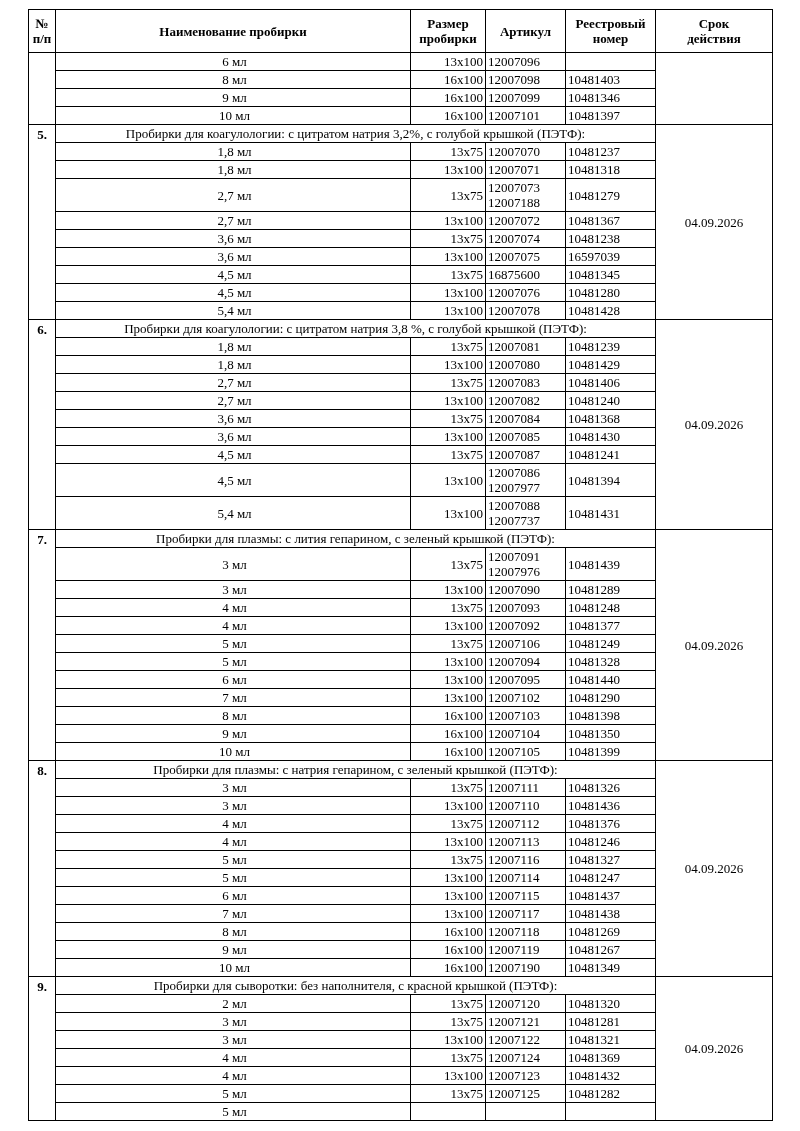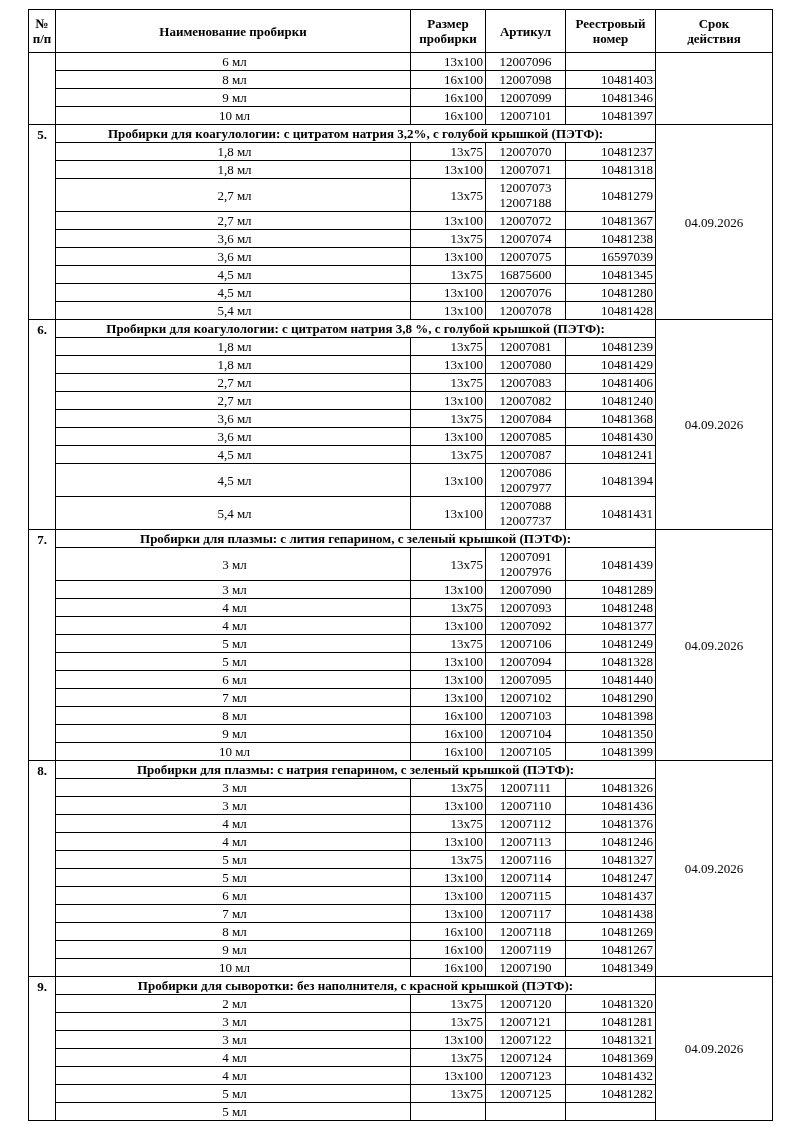"12007096" td.article-cell { text-align: center -> none }
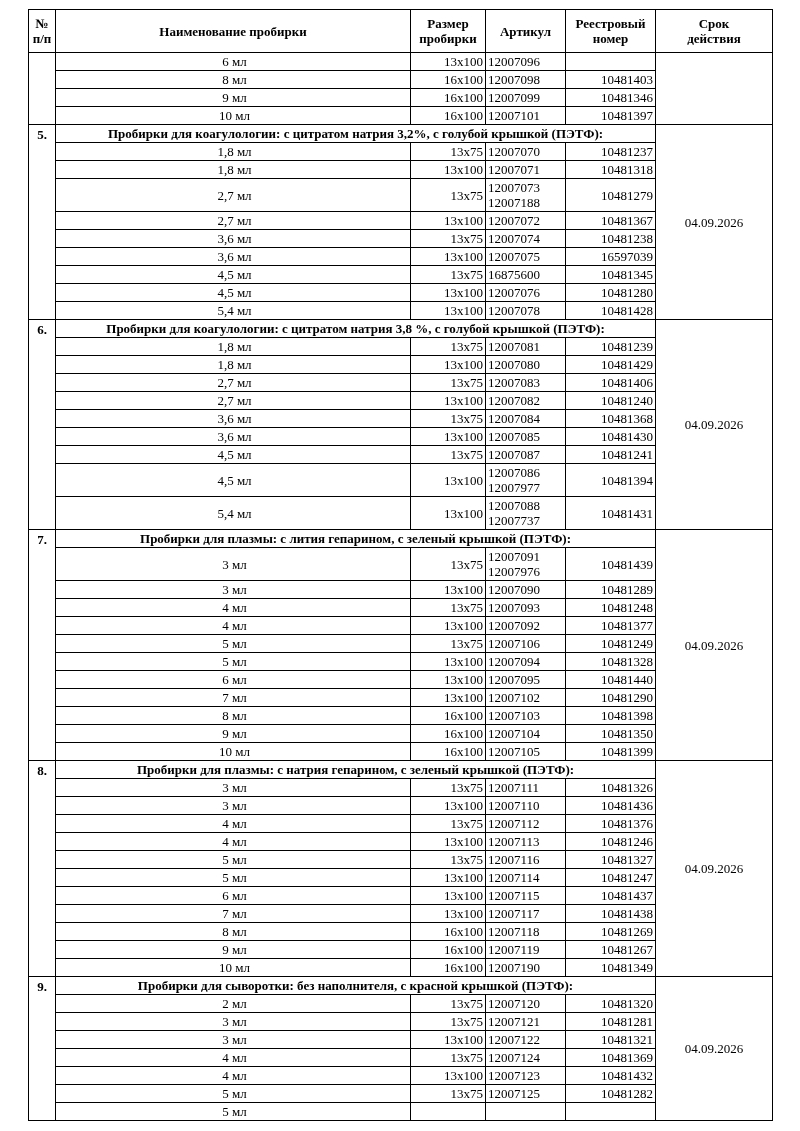"10481403" td.registry-cell { text-align: right -> left }
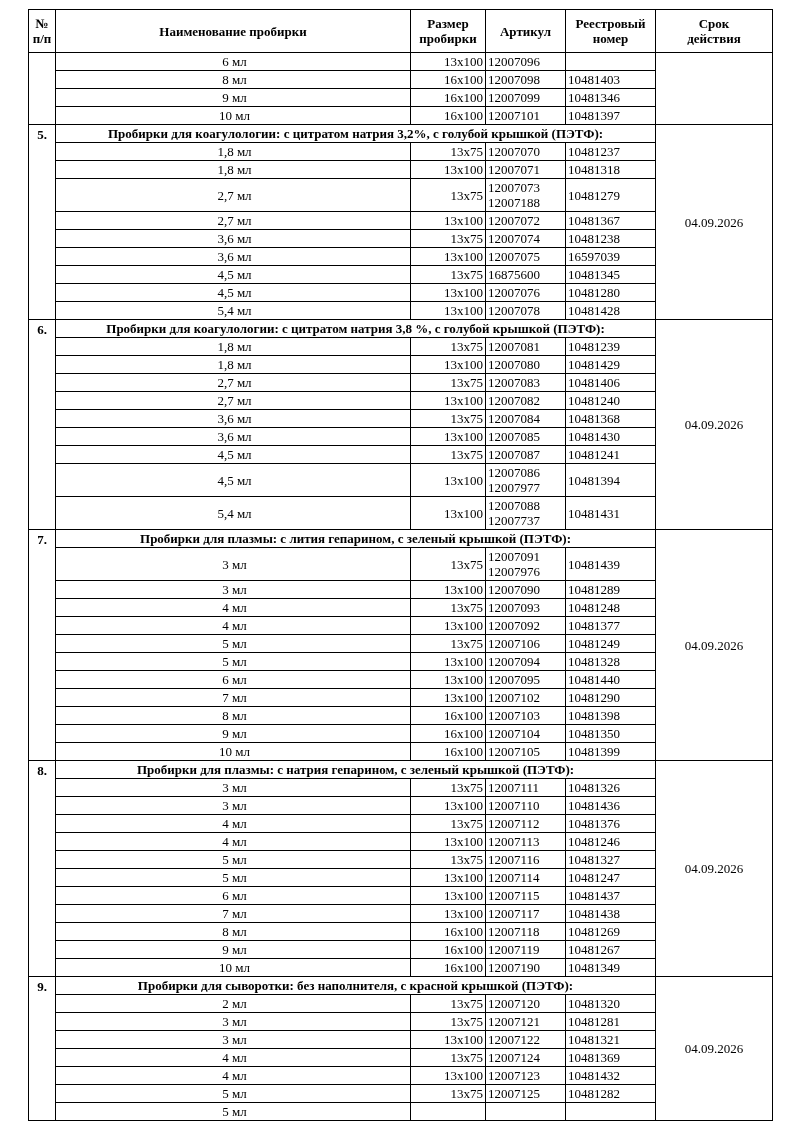"Пробирки для коагулологии: с цитратом" td.title-cell { font-weight: bold -> normal }
